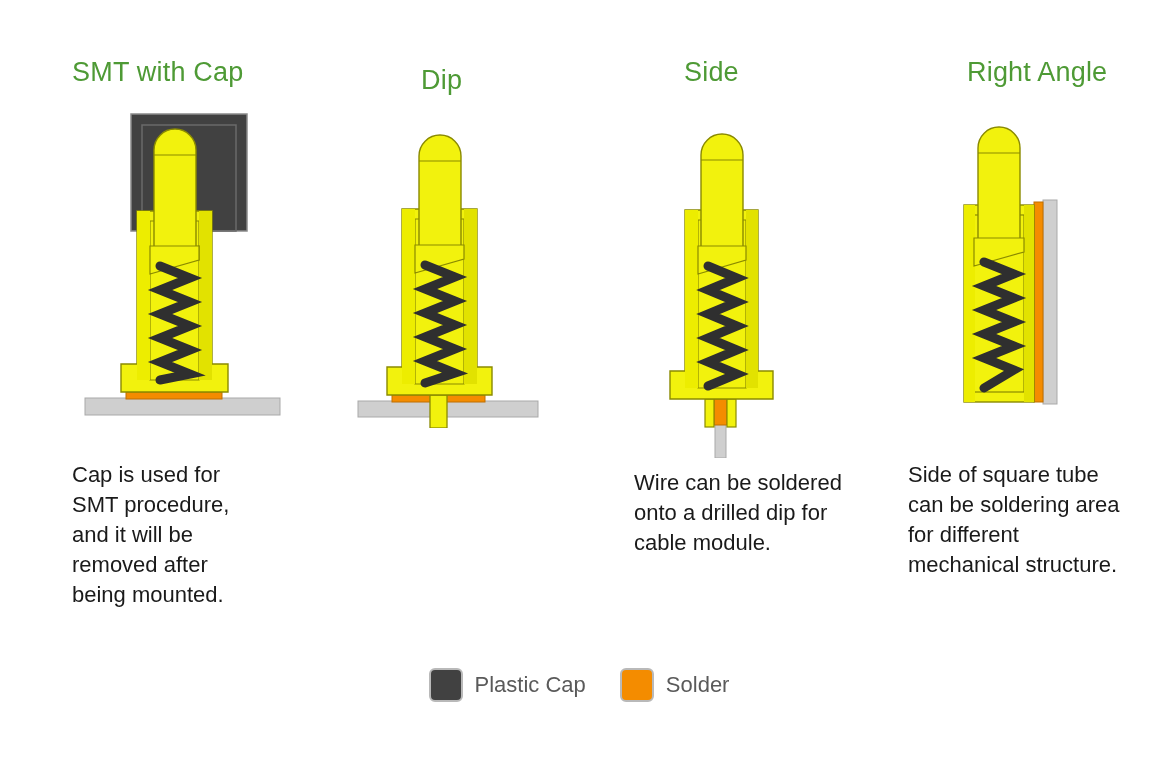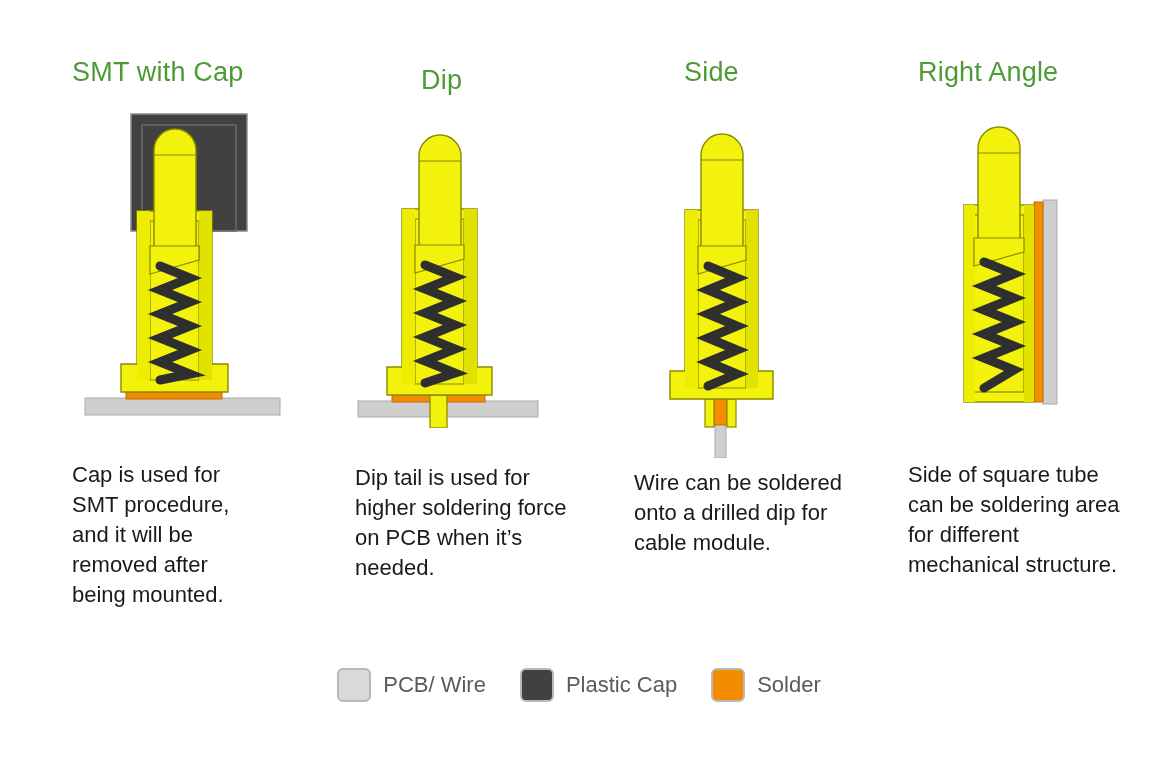"Right Angle" div.col-title { left: 918px -> 967px }
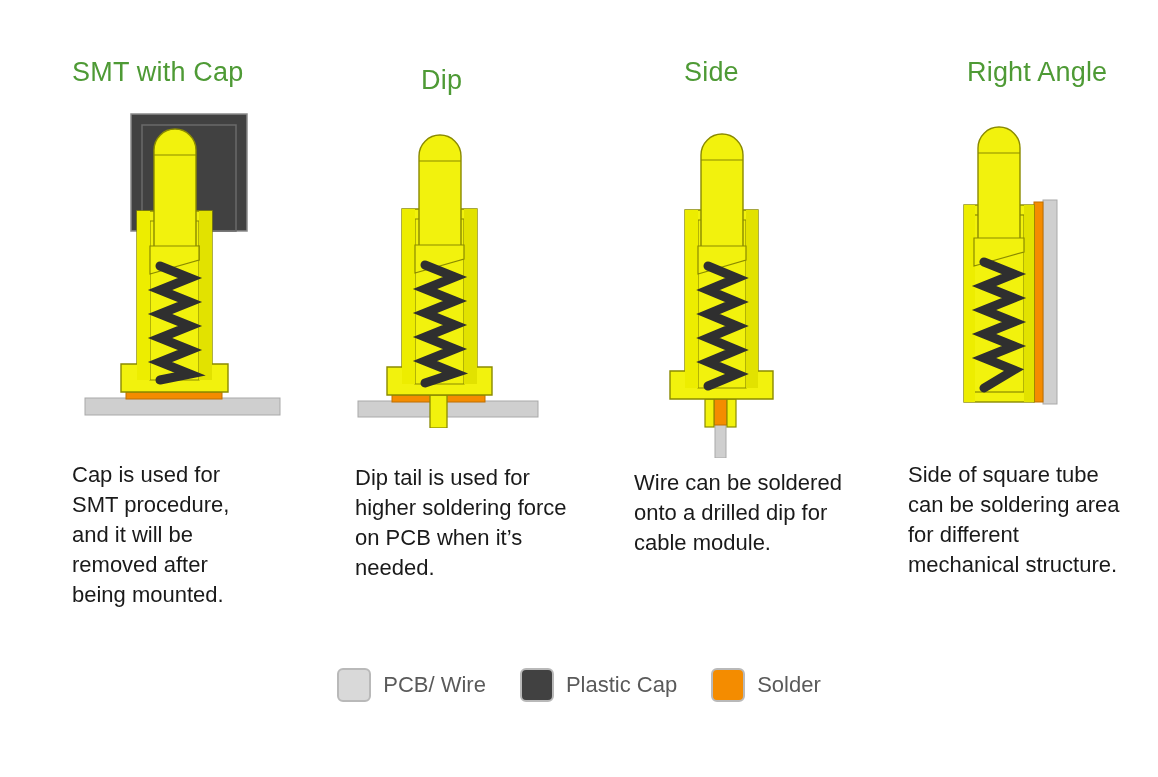"Dip tail is used for" div.caption { html: <div>Dip tail is used for higher soldering force on PCB when it’s needed.</div> -> none }
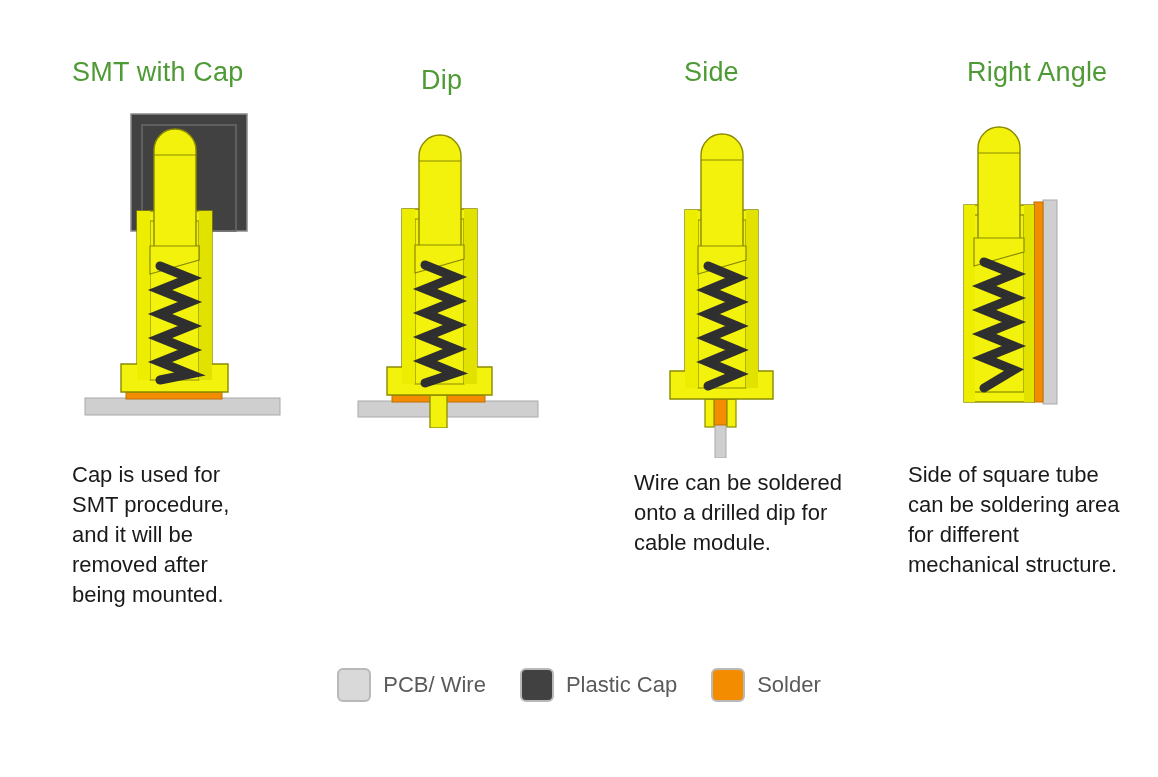"PCB/ Wire" div.legend-item { html: <div> <span></span> <span>PCB/ Wire</span> </div> -> none }
